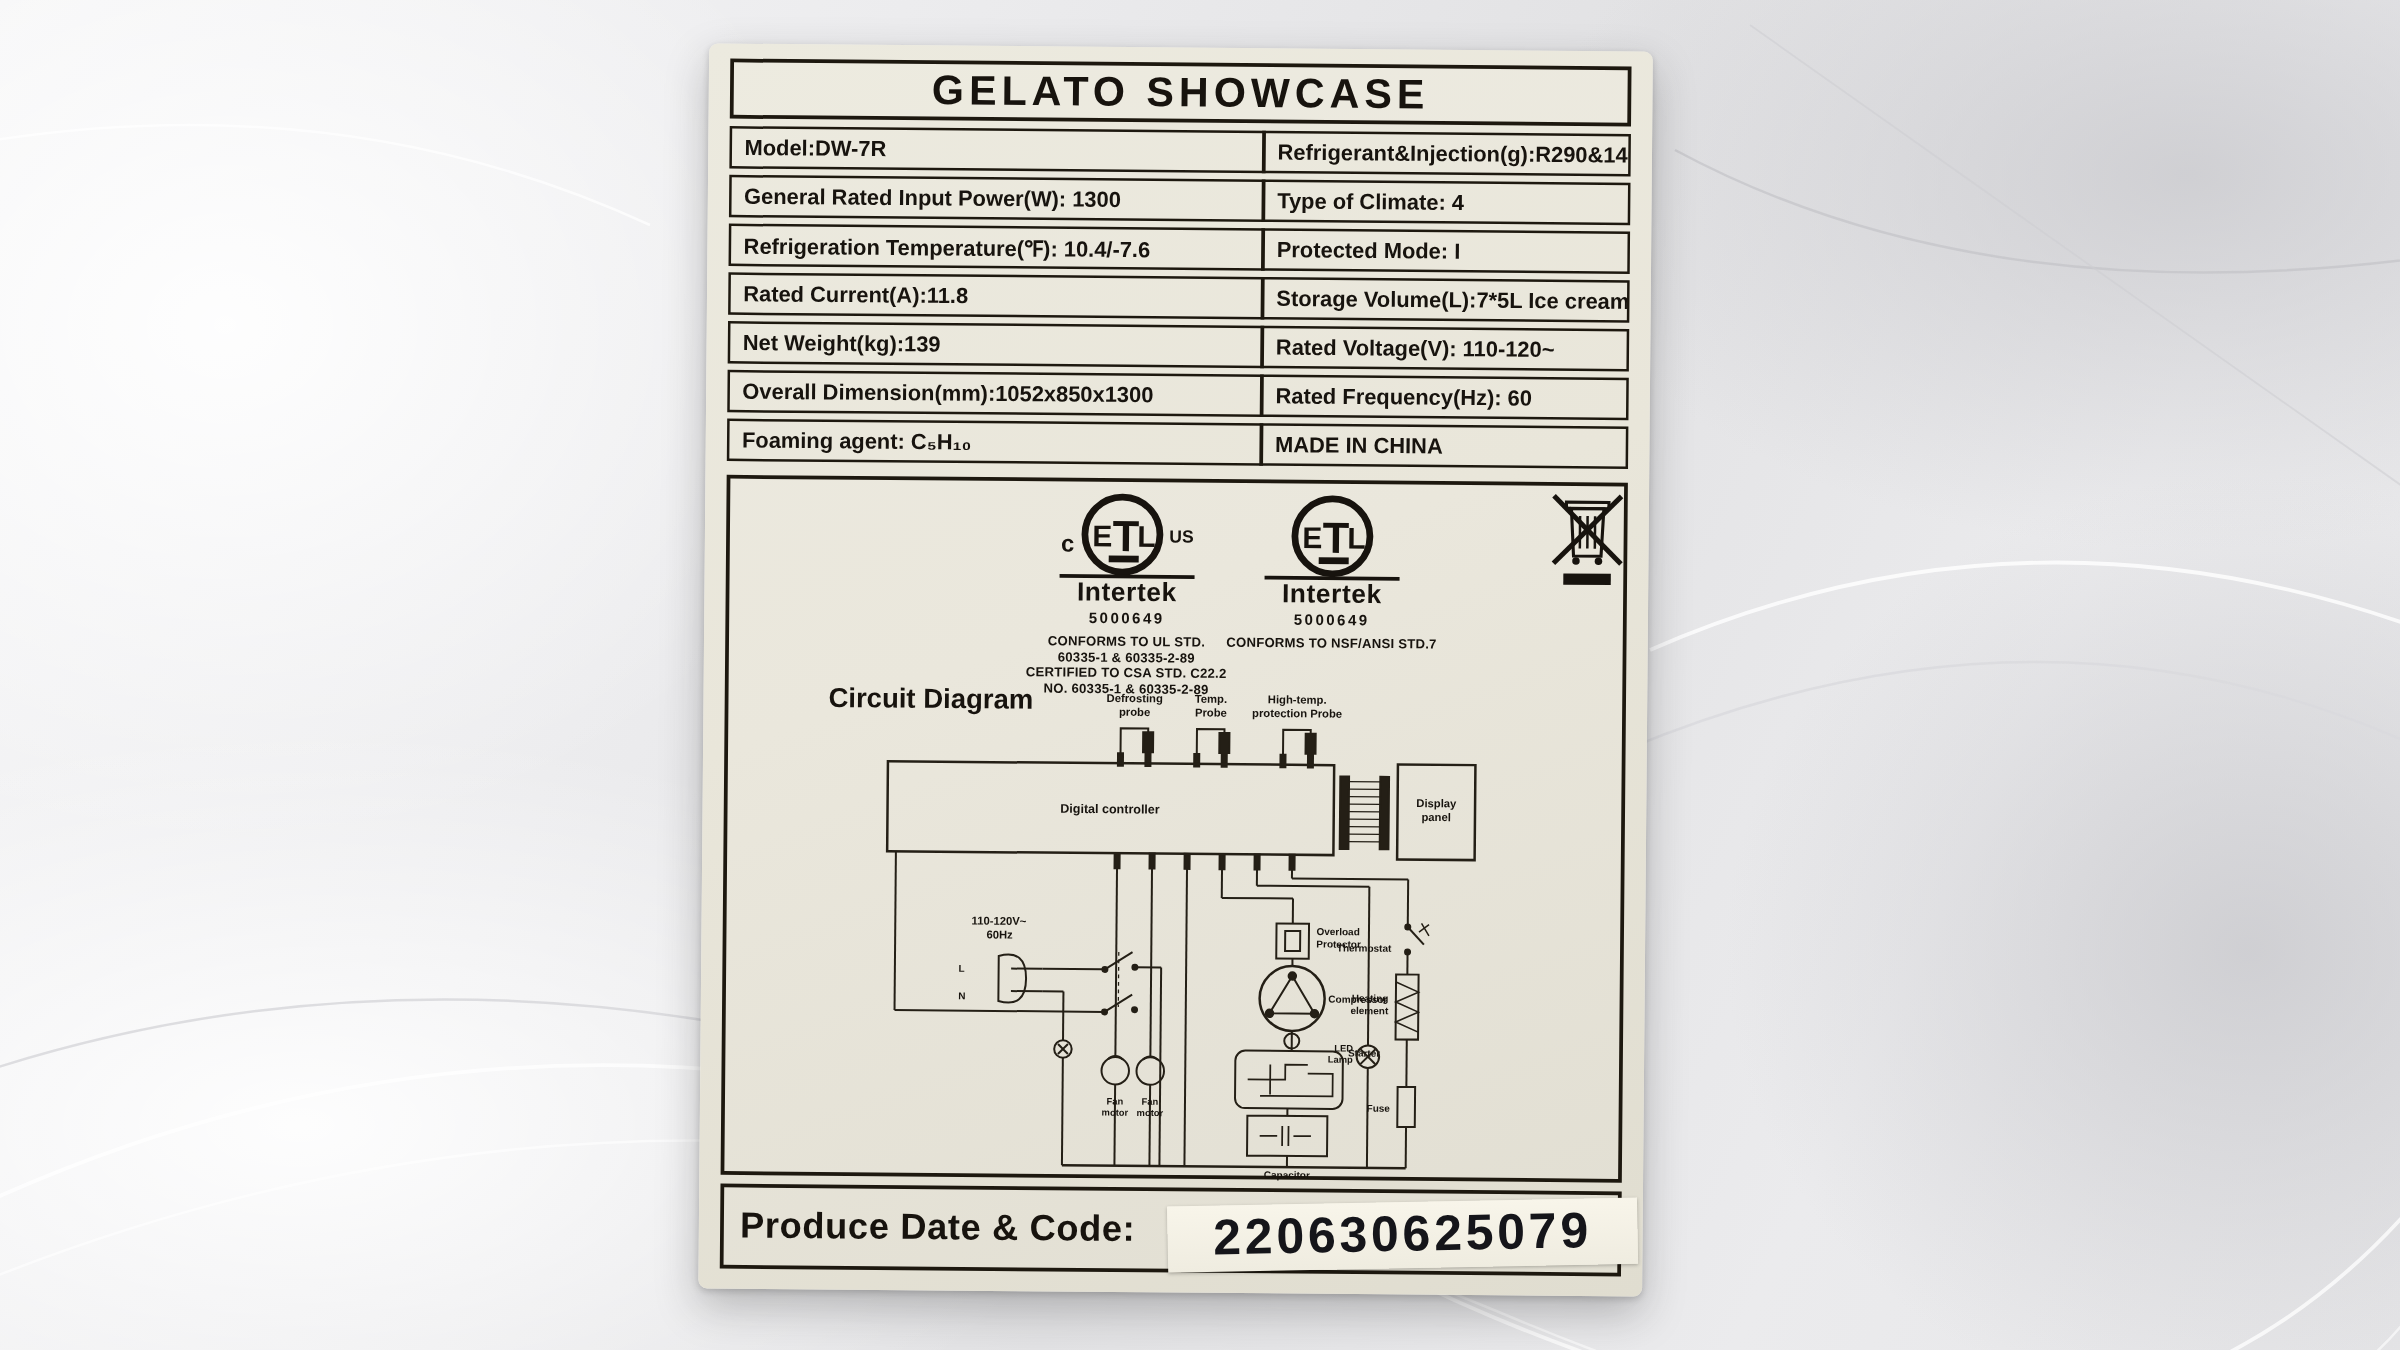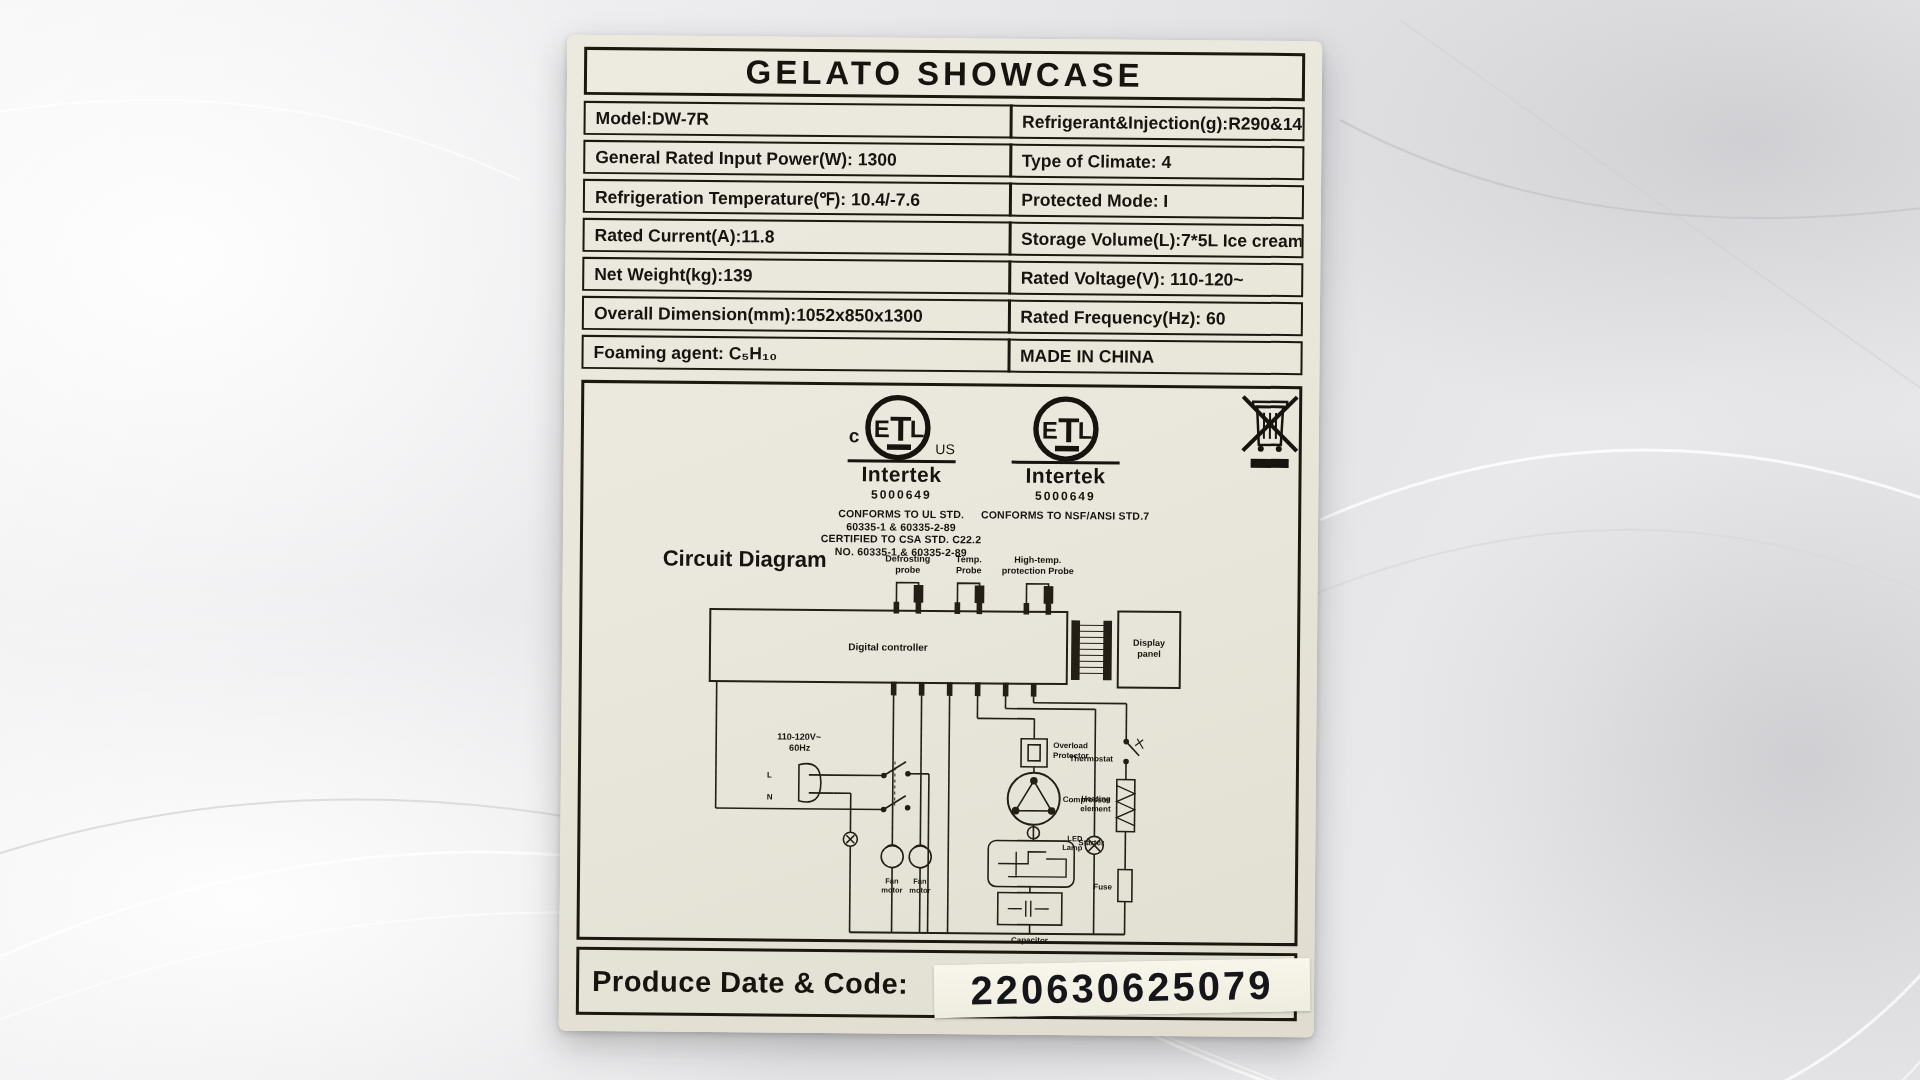"US" .etl-us { font-weight: normal -> bold; margin-bottom: 7px -> 27px }
